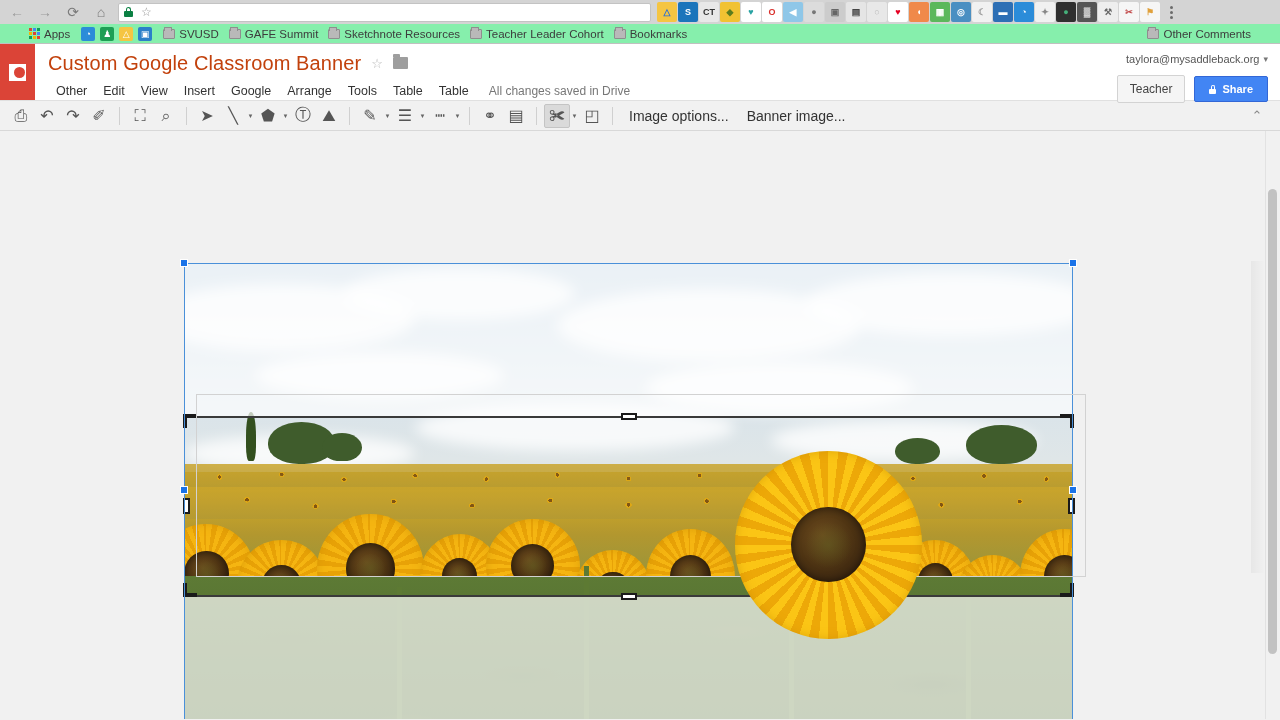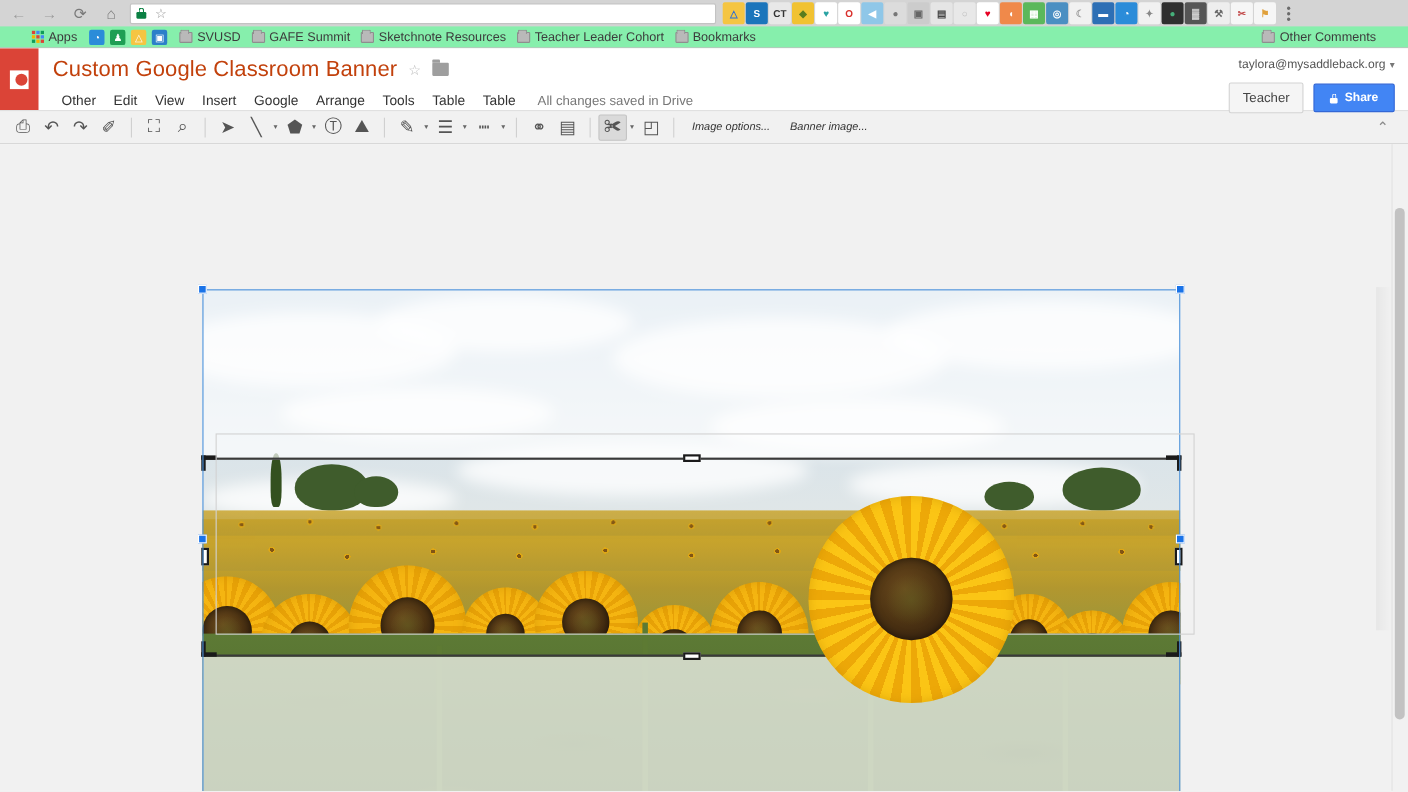"Image options..." .tb-text { font-size: 10px -> 14px; font-style: italic -> none }
